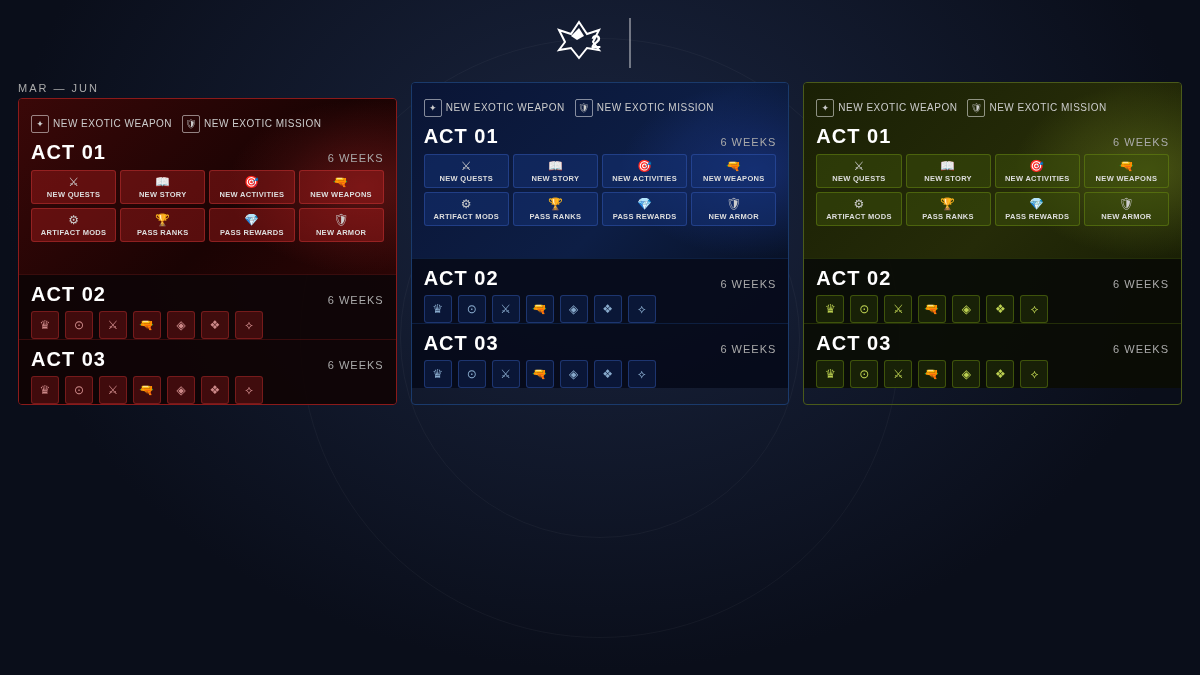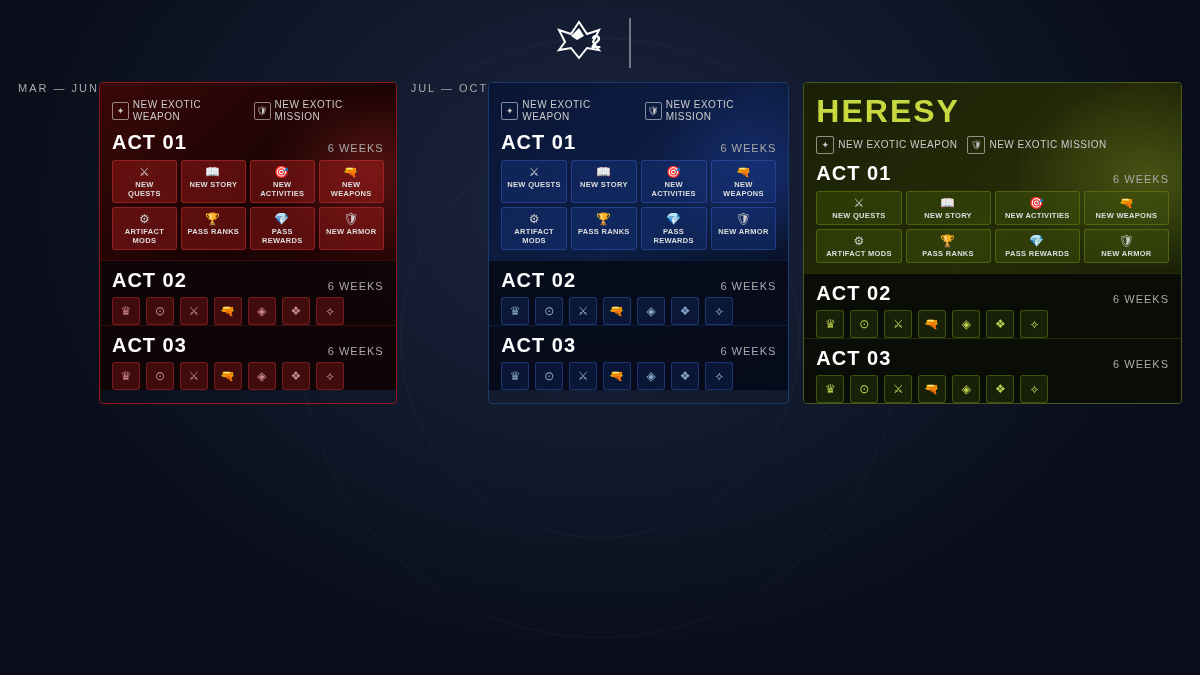"MAR — JUN" .card-wrapper { flex-direction: row -> column }
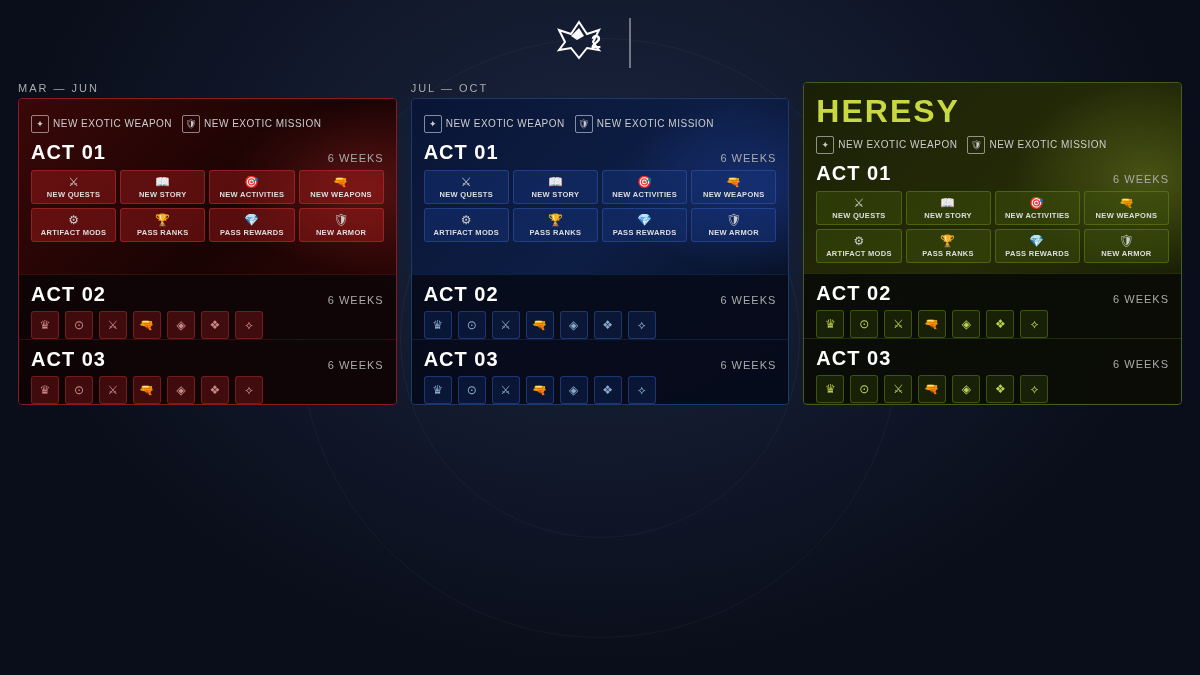"JUL — OCT" div.date-label { html: <div>JUL — OCT</div> -> none }
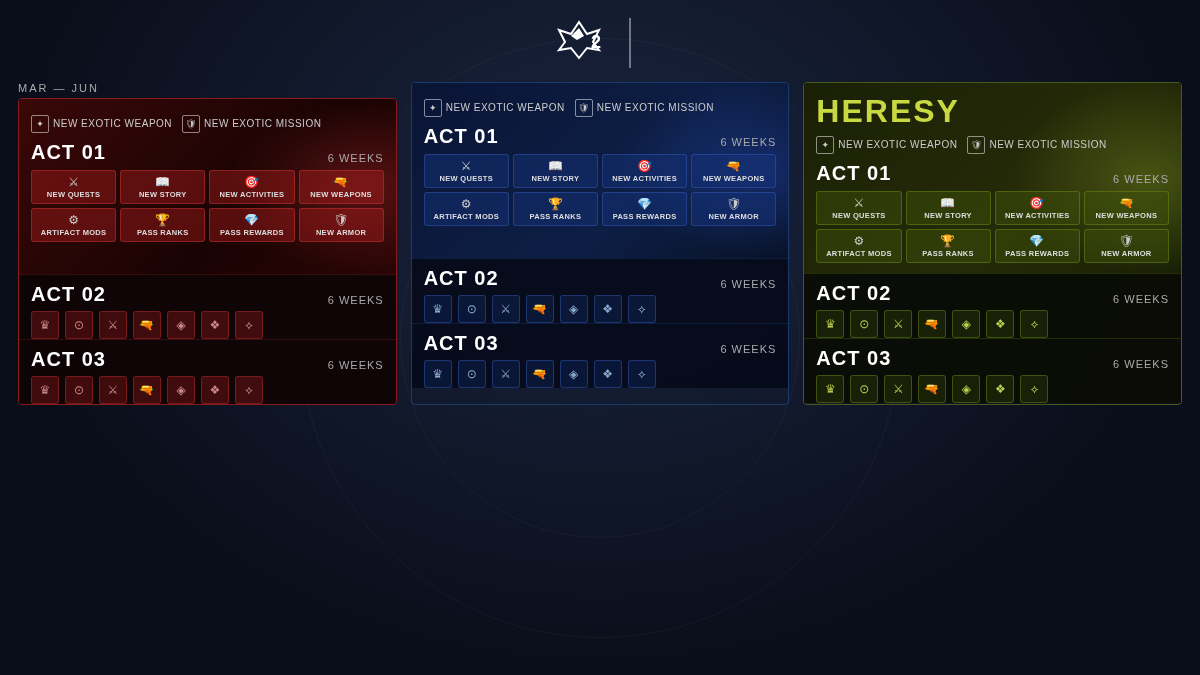"HERESY" div.episode-name { html: <div>HERESY</div> -> none }
